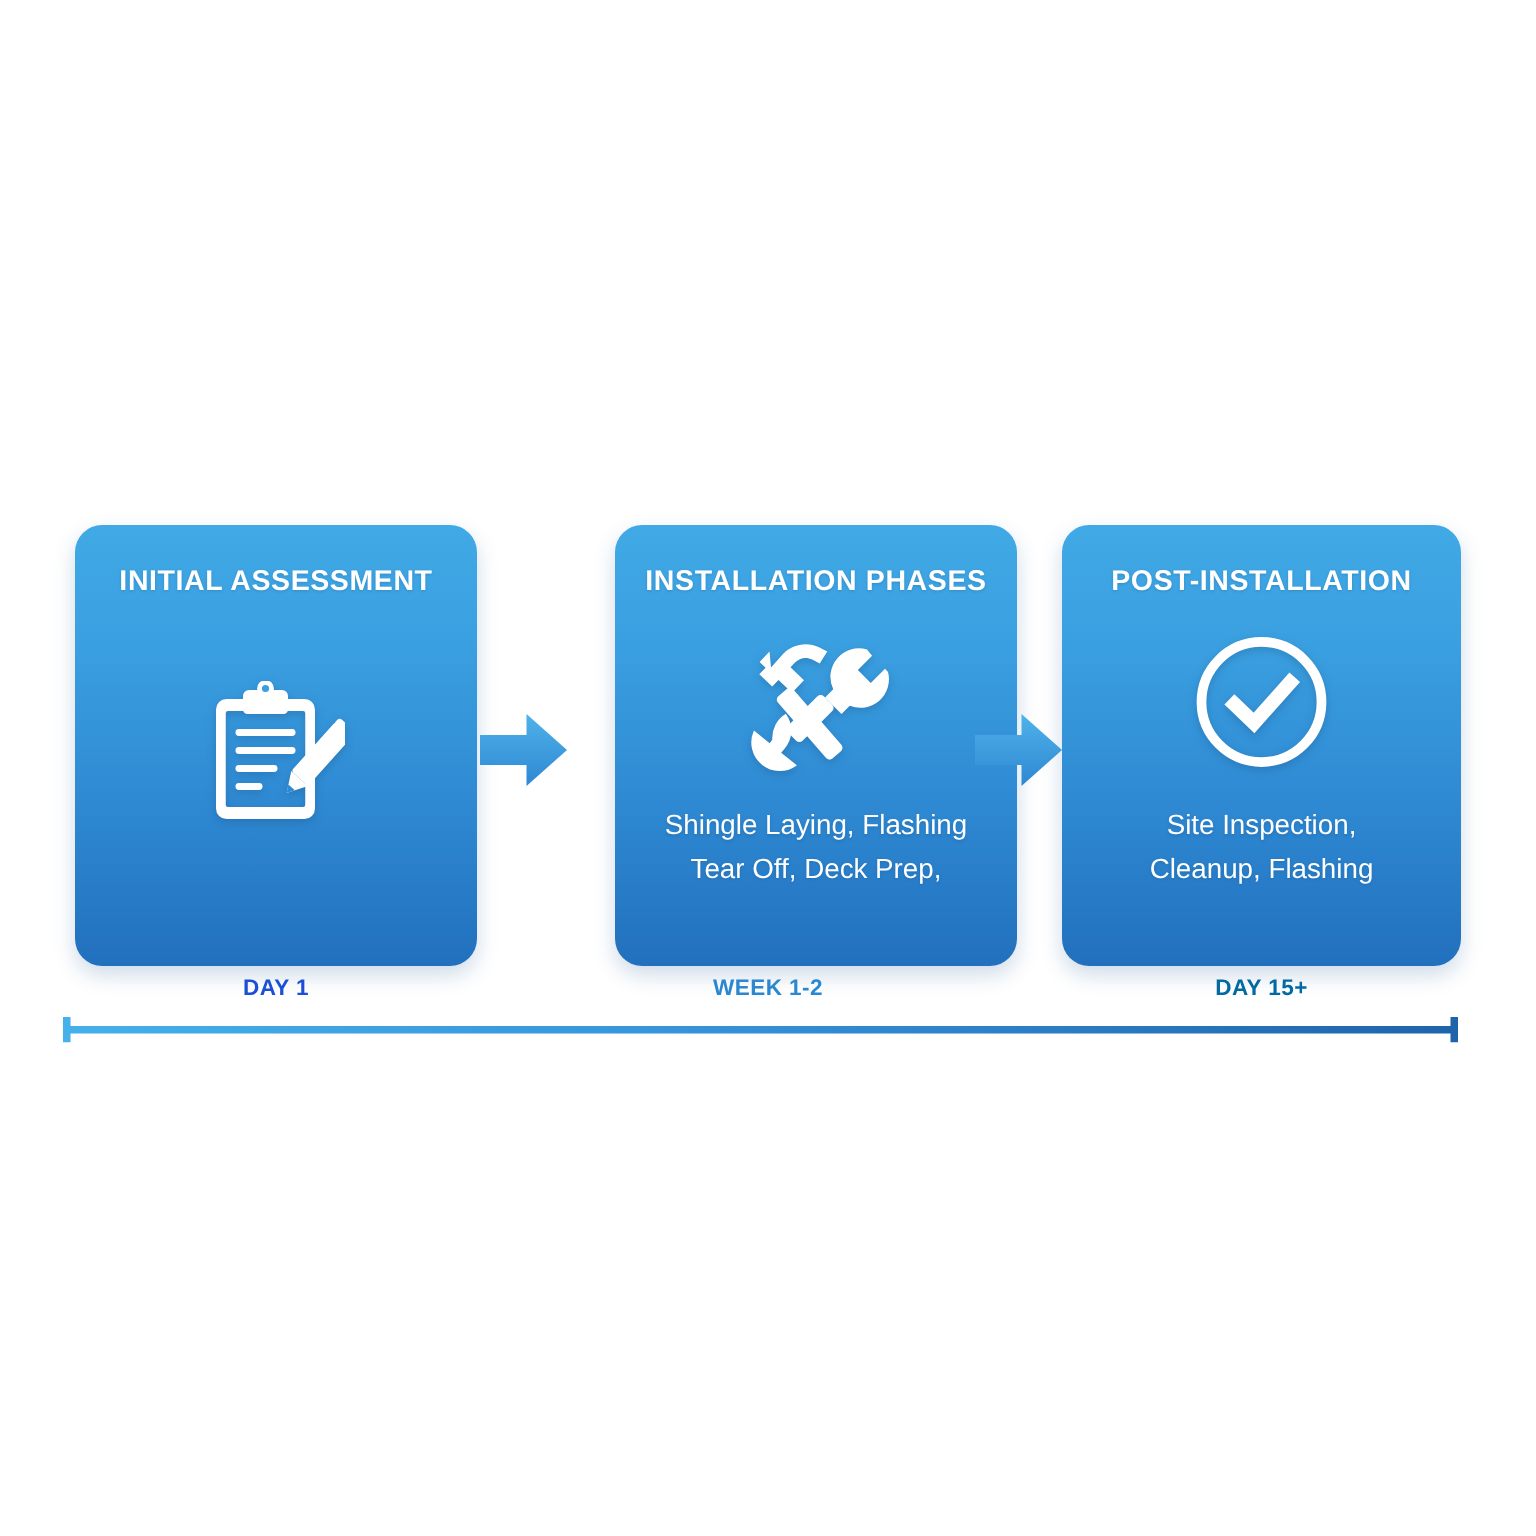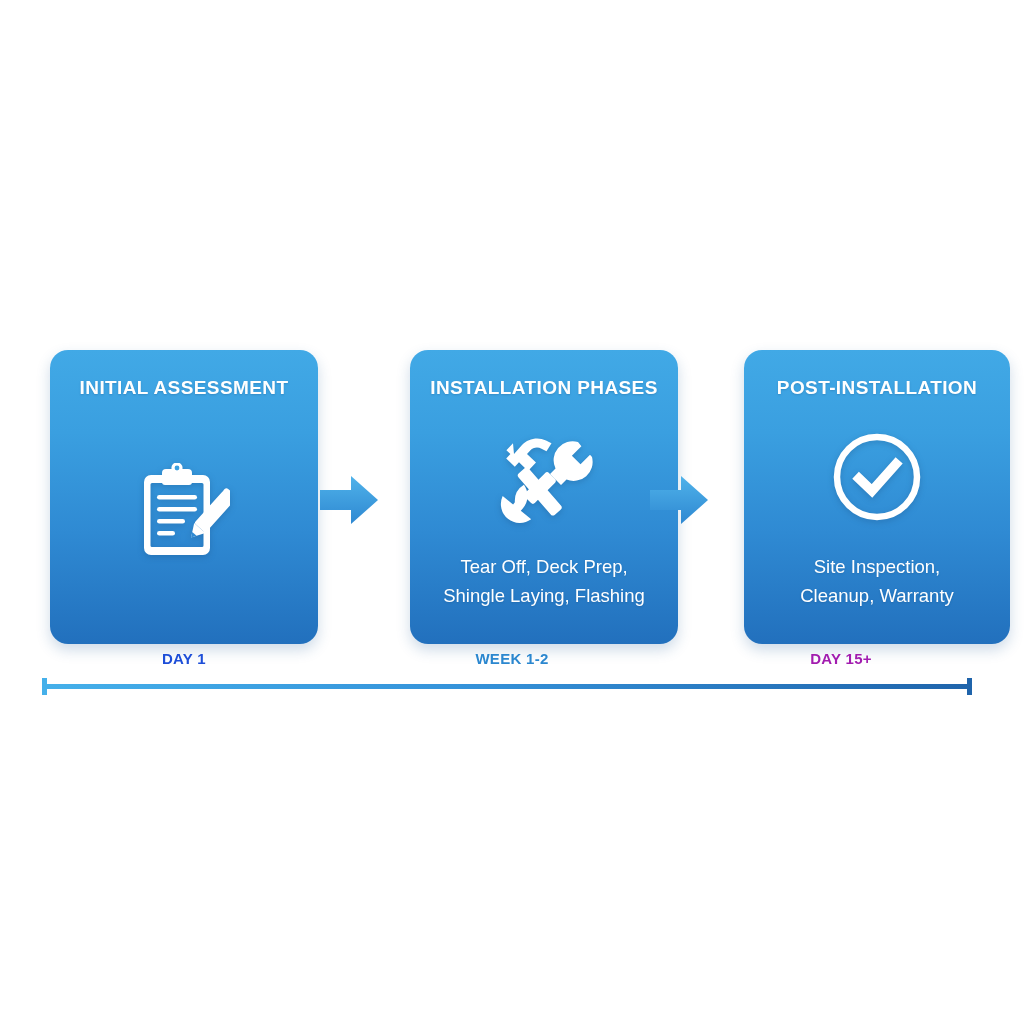"INITIAL ASSESSMENT" .stage-card { padding: 24px 16px 20px 16px -> 24px 16px 37px 16px }
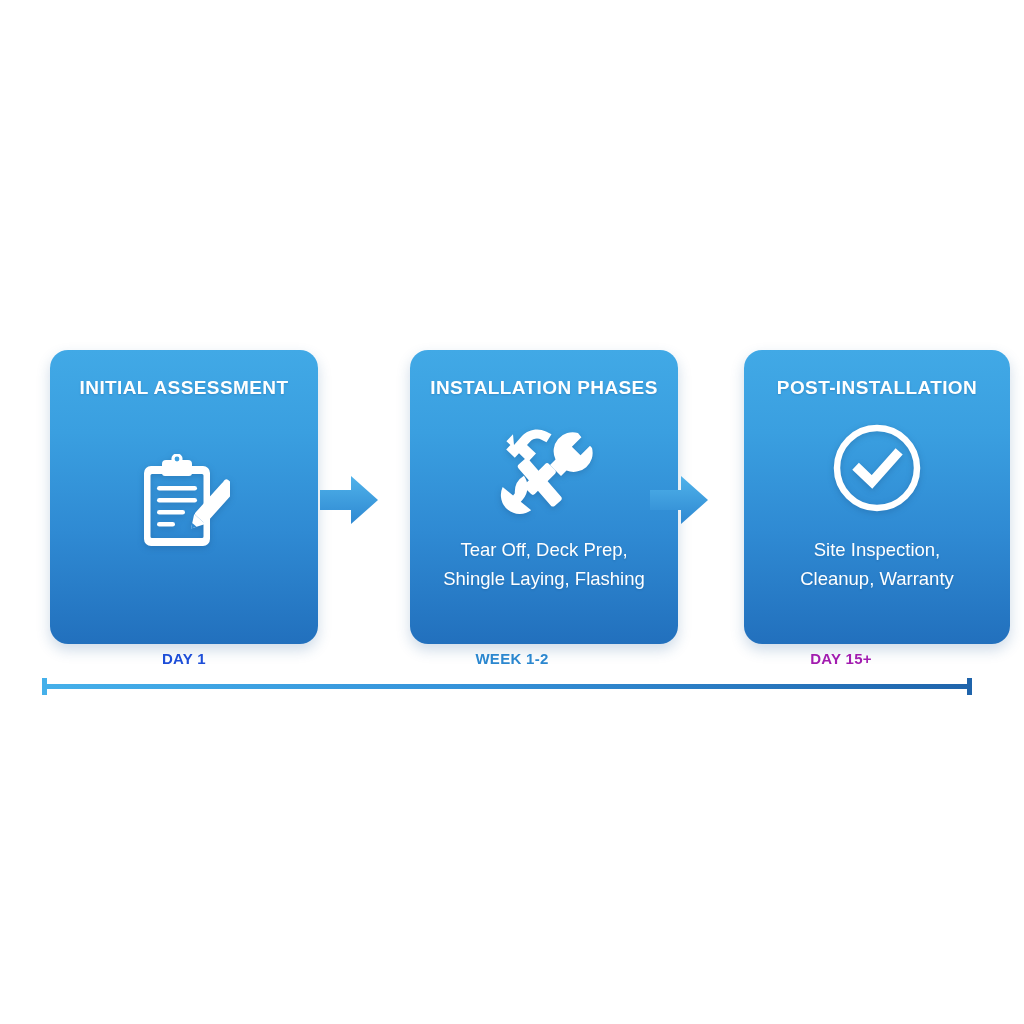"POST-INSTALLATION" .stage-card.c3 { margin-left: 36px -> none }
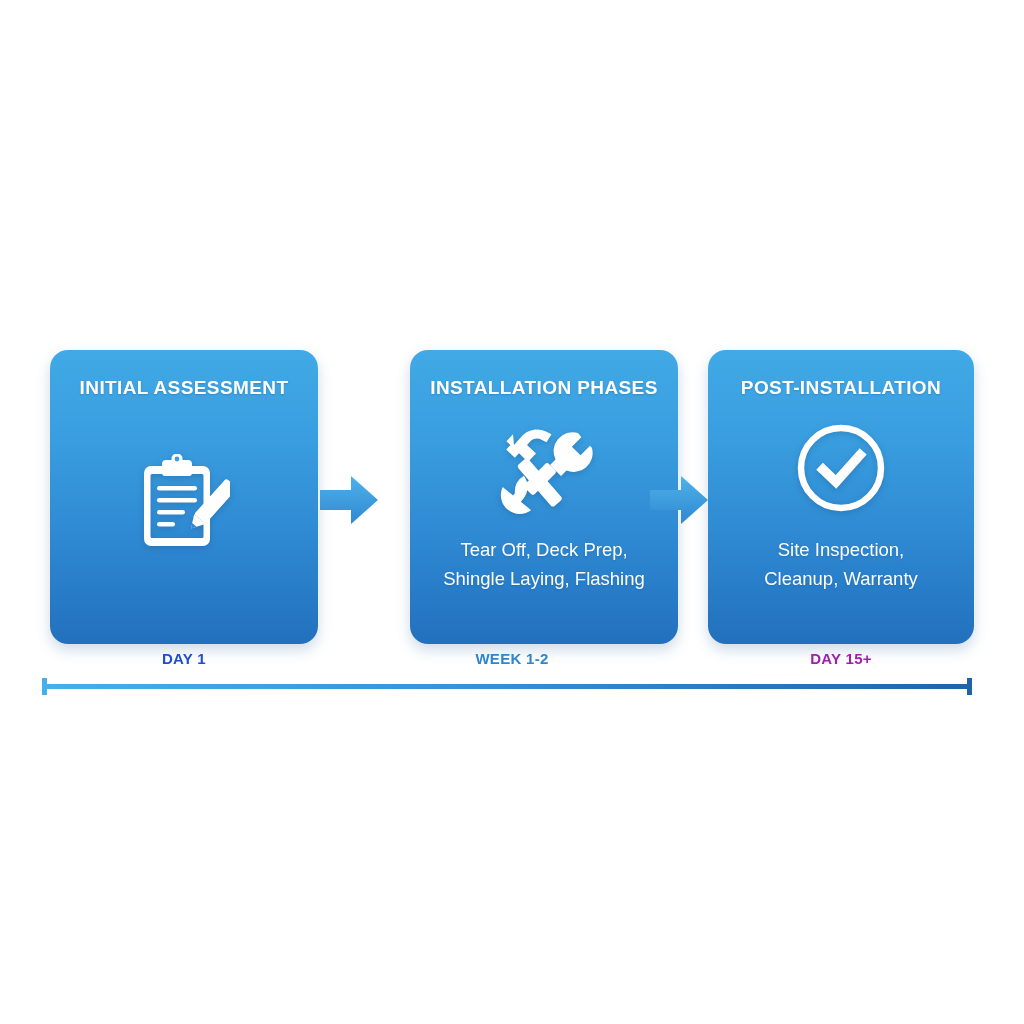"Tear Off, Deck Prep," div { order: before "Shingle Laying, Flashing" -> after "Shingle Laying, Flashing" }
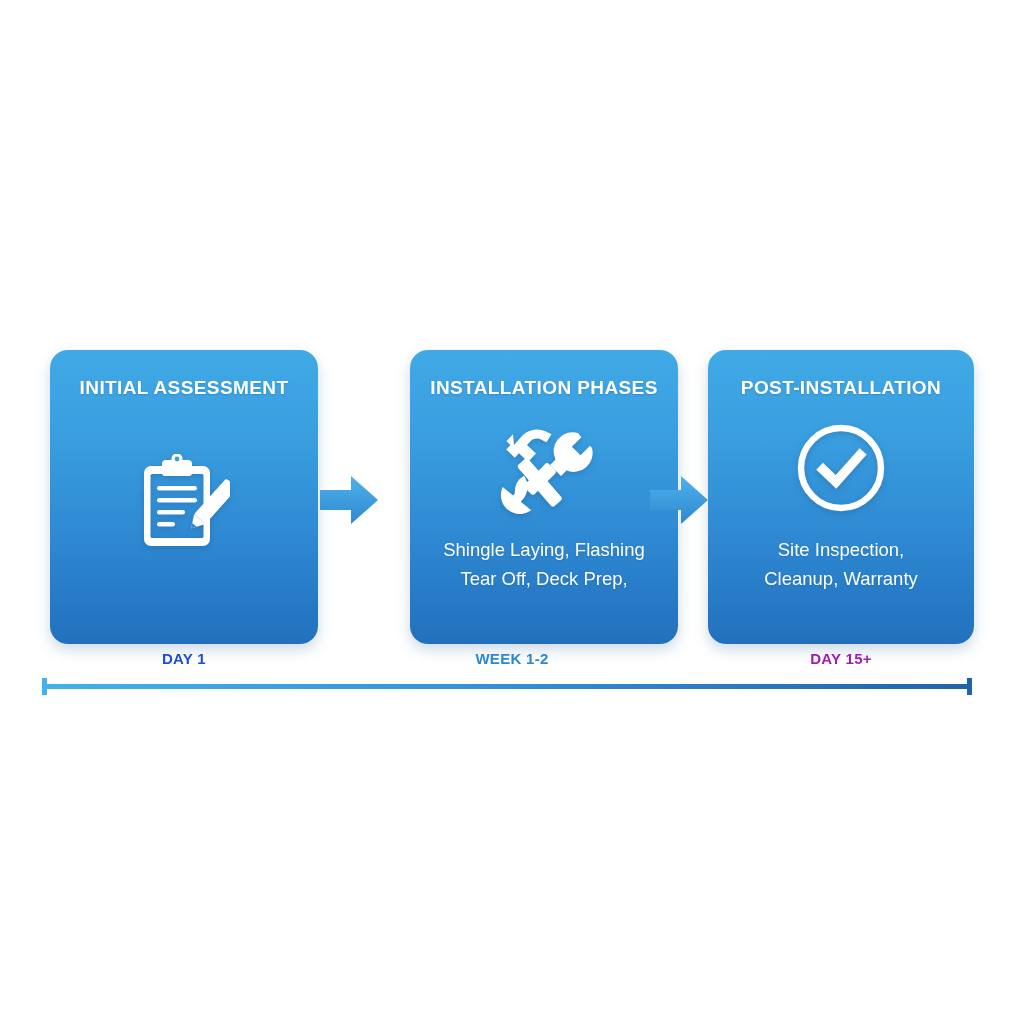"Cleanup, Warranty" div { text: Warranty -> Flashing }
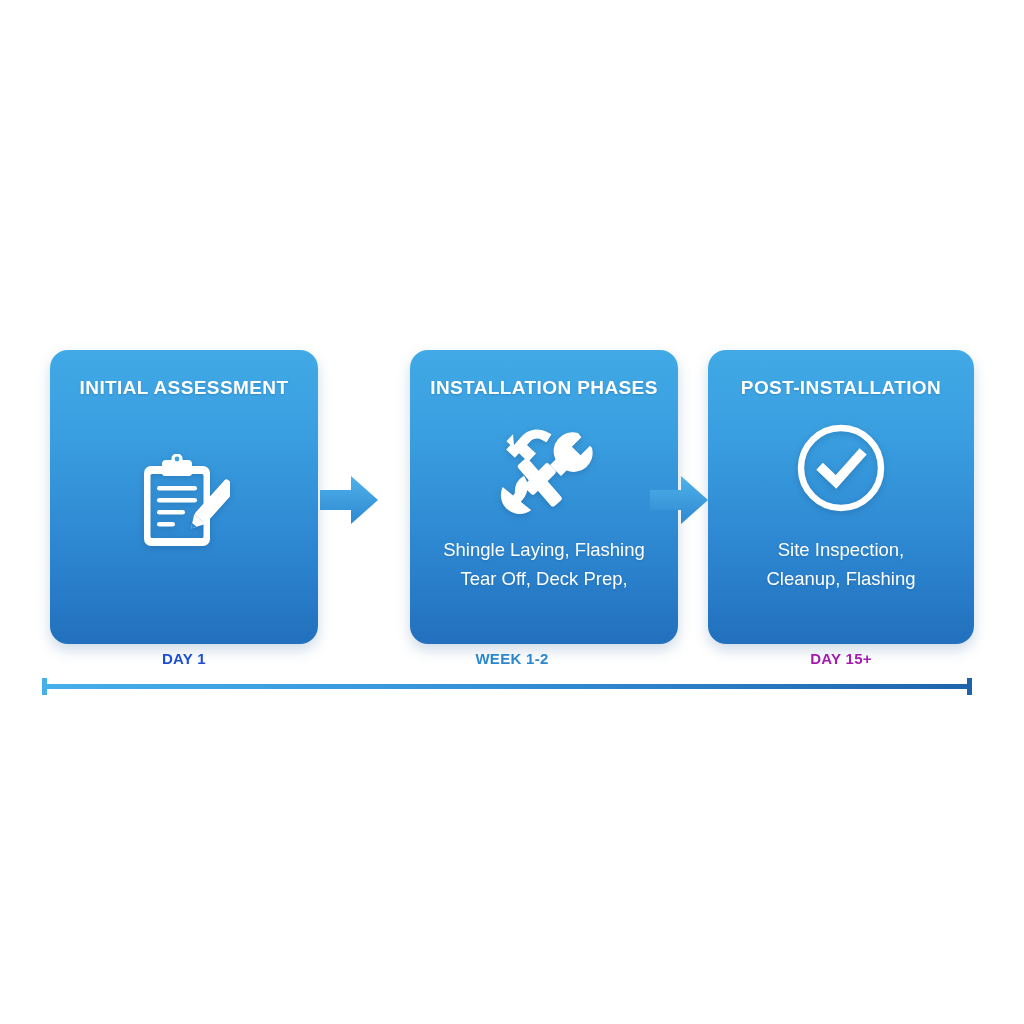"DAY 15+" .timeline-label.t3 { color: #a21caf -> #0369a1 }
